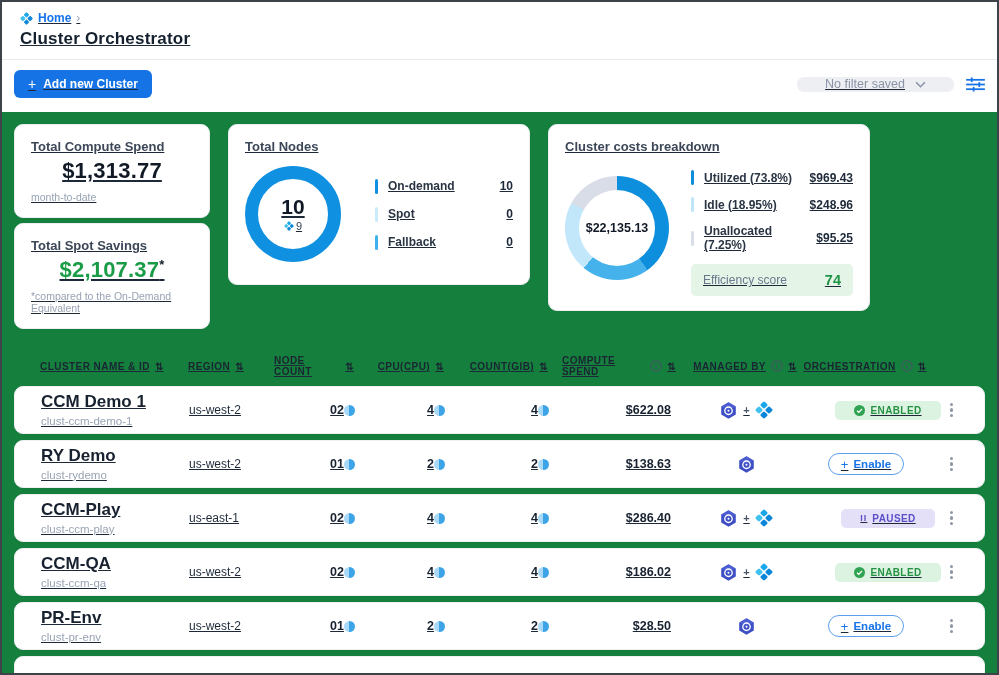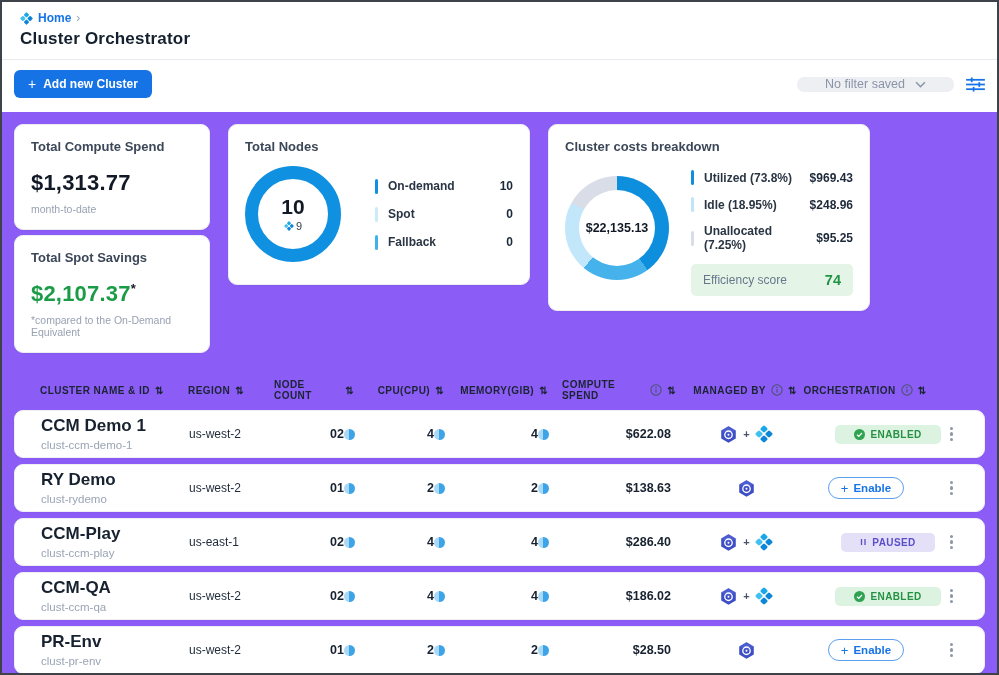"Home" .frame { background: #8b5cf6 -> #15803d; text-decoration: none -> underline }
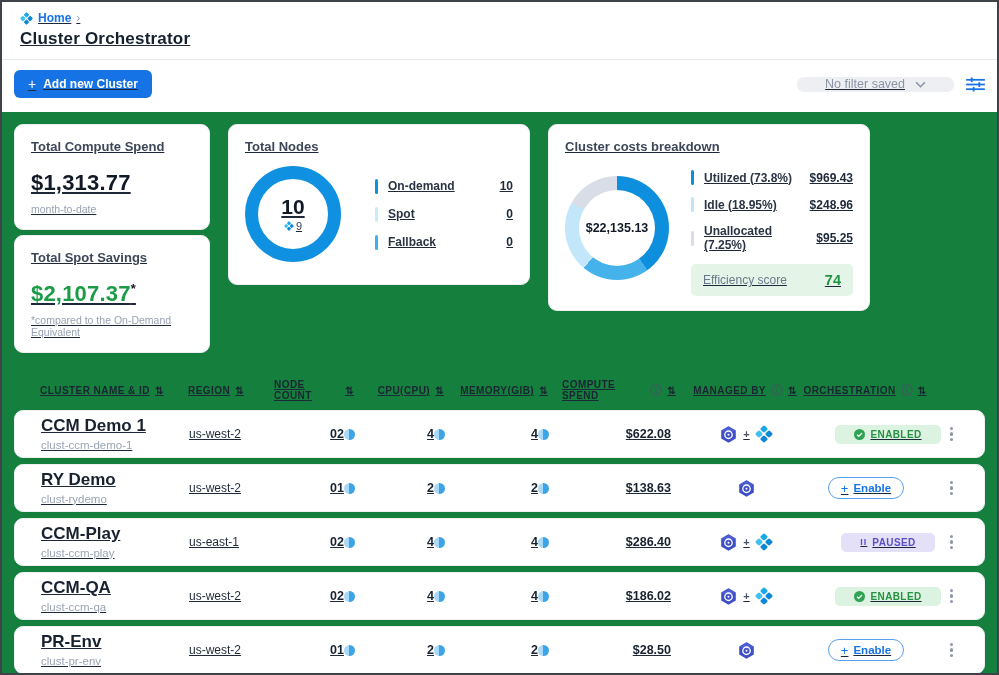"$1,313.77" .big-value { margin-top: 16px -> 4px; text-align: none -> center }
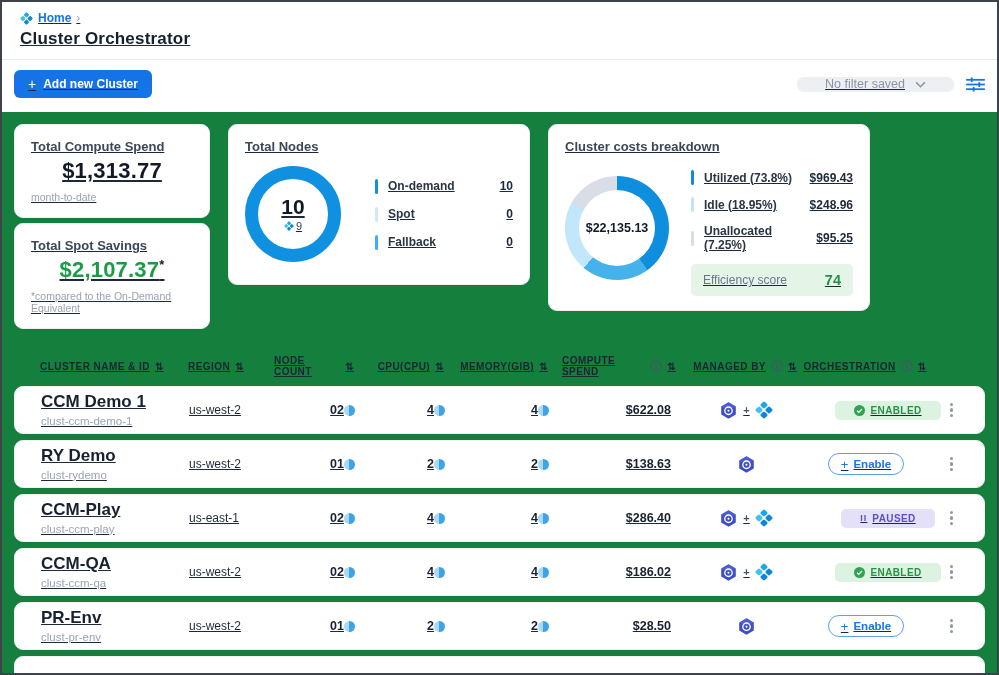"MEMORY(GIB)" span { text: MEMORY -> COUNT }
